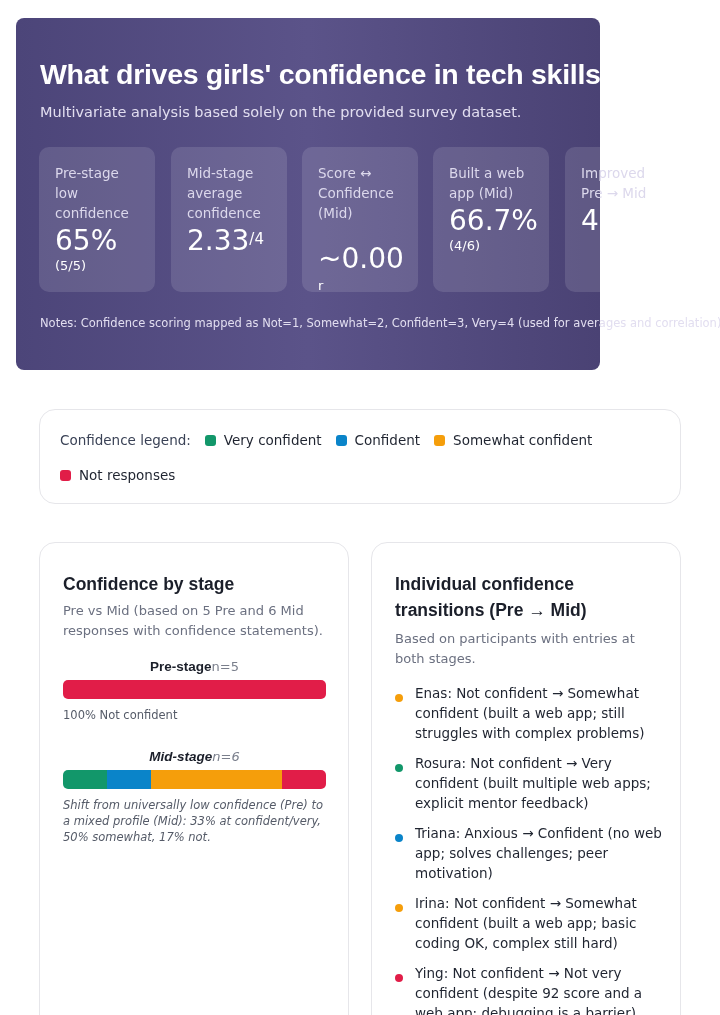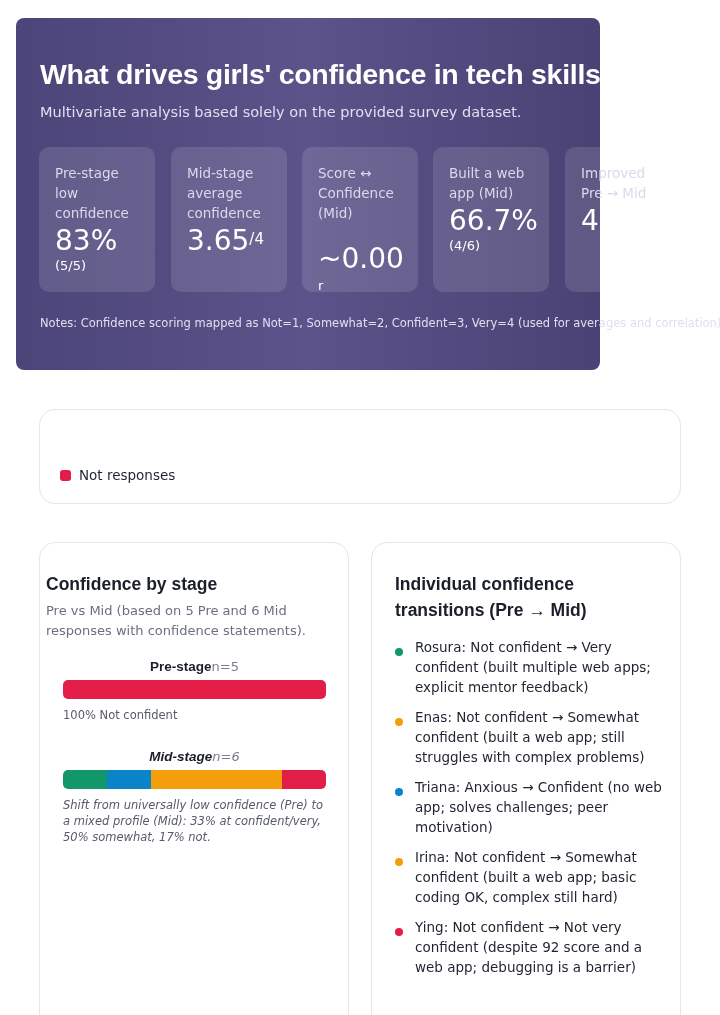"83%" span { text: 83% -> 65% }
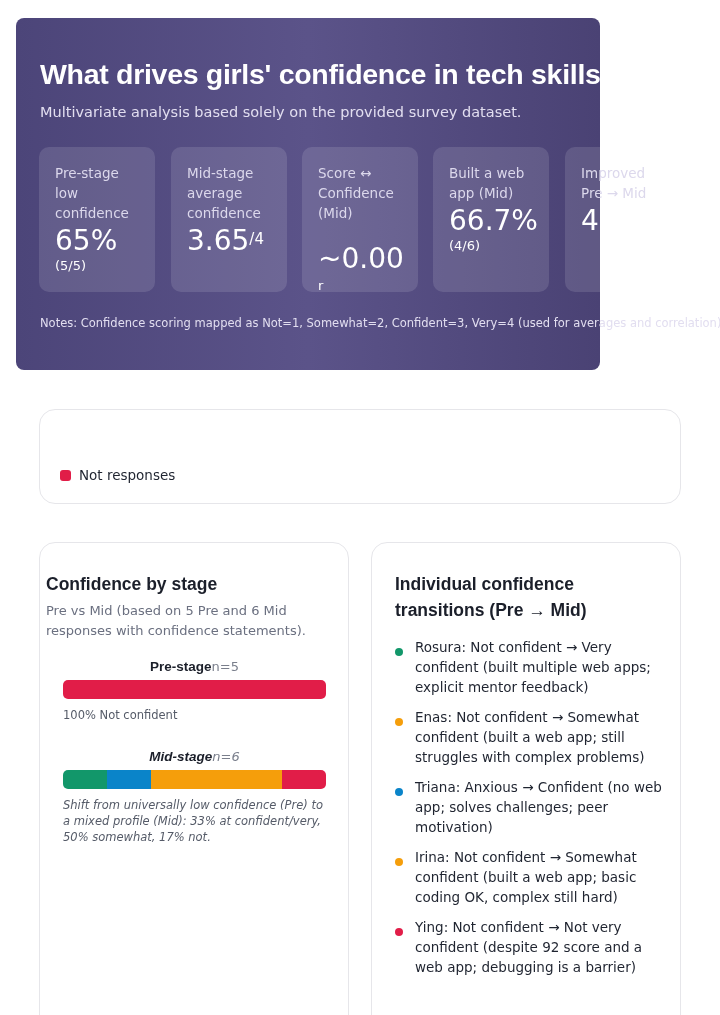"3.65" span { text: 3.65 -> 2.33 }
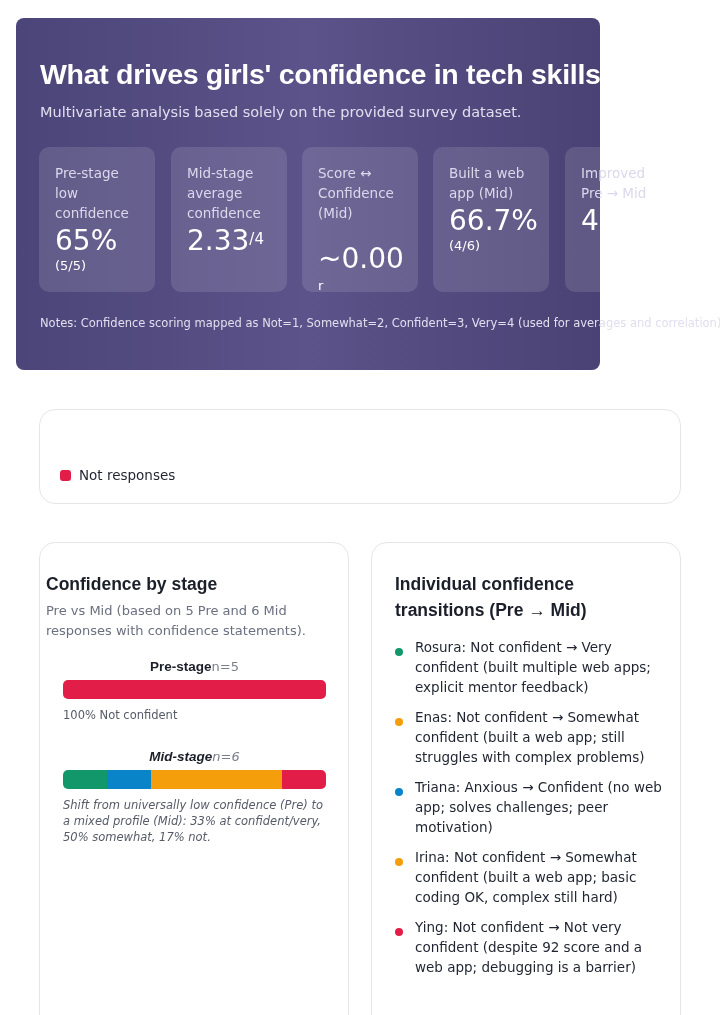"Confidence legend:" div.legend-row { html: none -> <div> <span>Confidence legend:</span> <span> <span></span> <span>Very confident</span> </span> <span> <span></span> <span>Confident</span> </span> <span> <span></span> <span>Somewhat confident</span> </span> </div> }
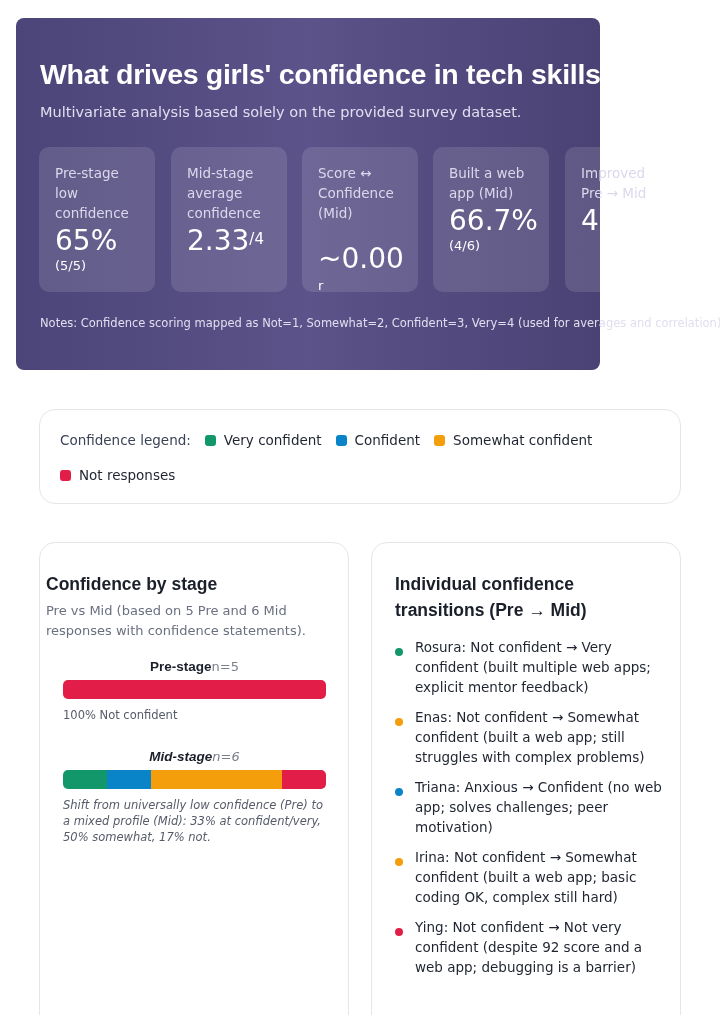"Confidence by stage" div { left: 6px -> 23px }
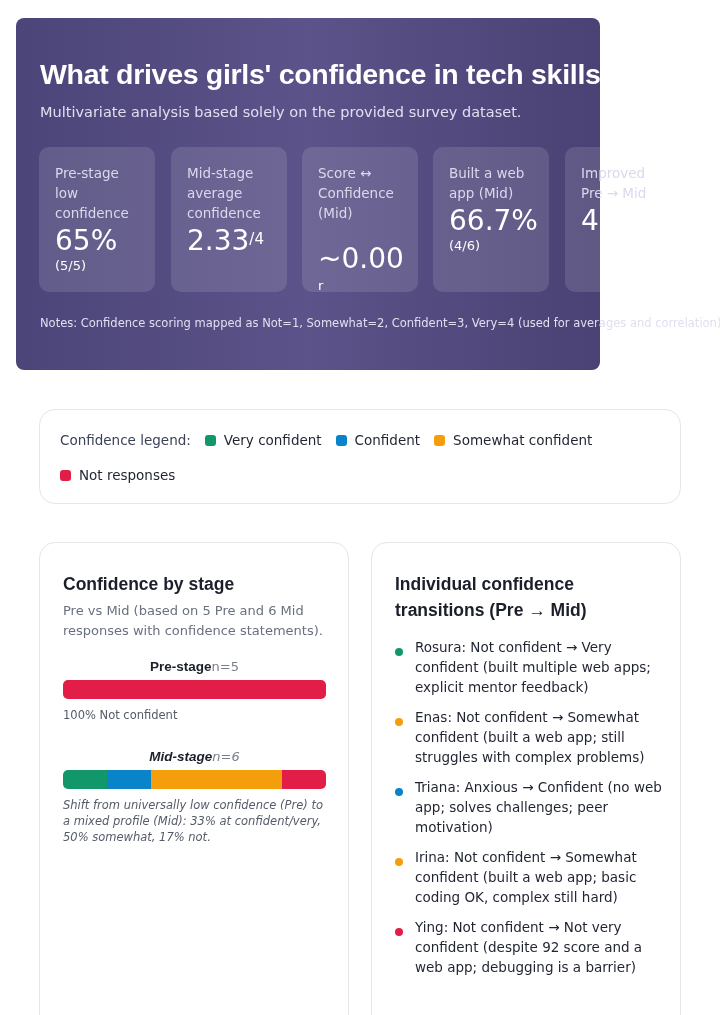"Based on participants with entries" div.card-desc { html: none -> <div>Based on participants with entries at both stages.</div> }
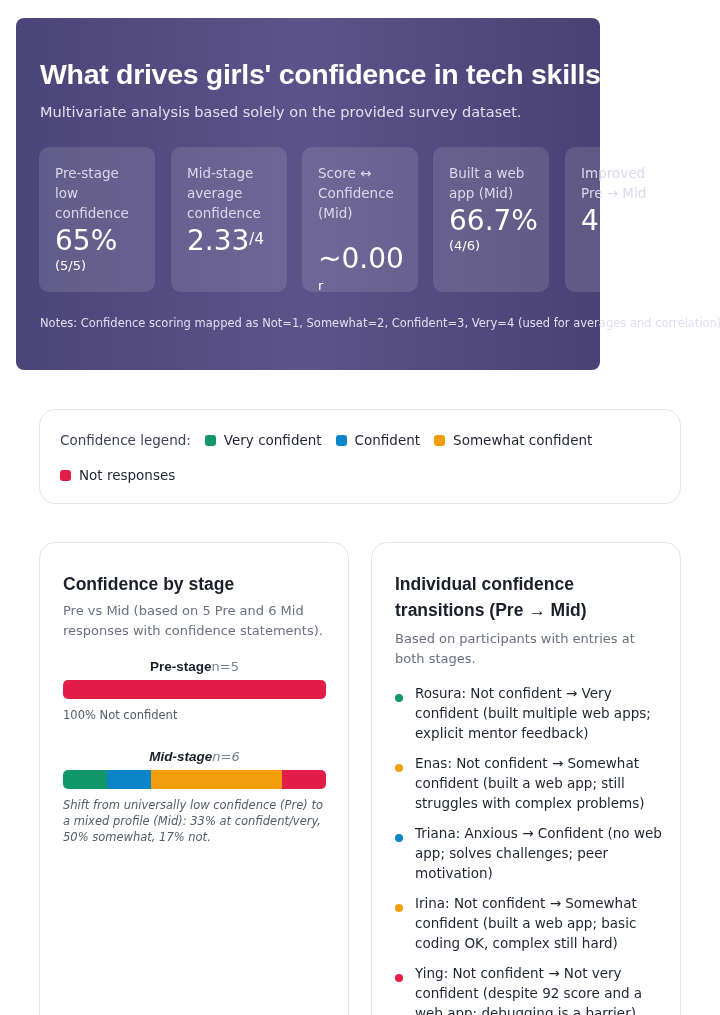"Rosura: Not confident → Very" li.trans-item { order: before "Enas: Not confident → Somewhat" -> after "Enas: Not confident → Somewhat" }
